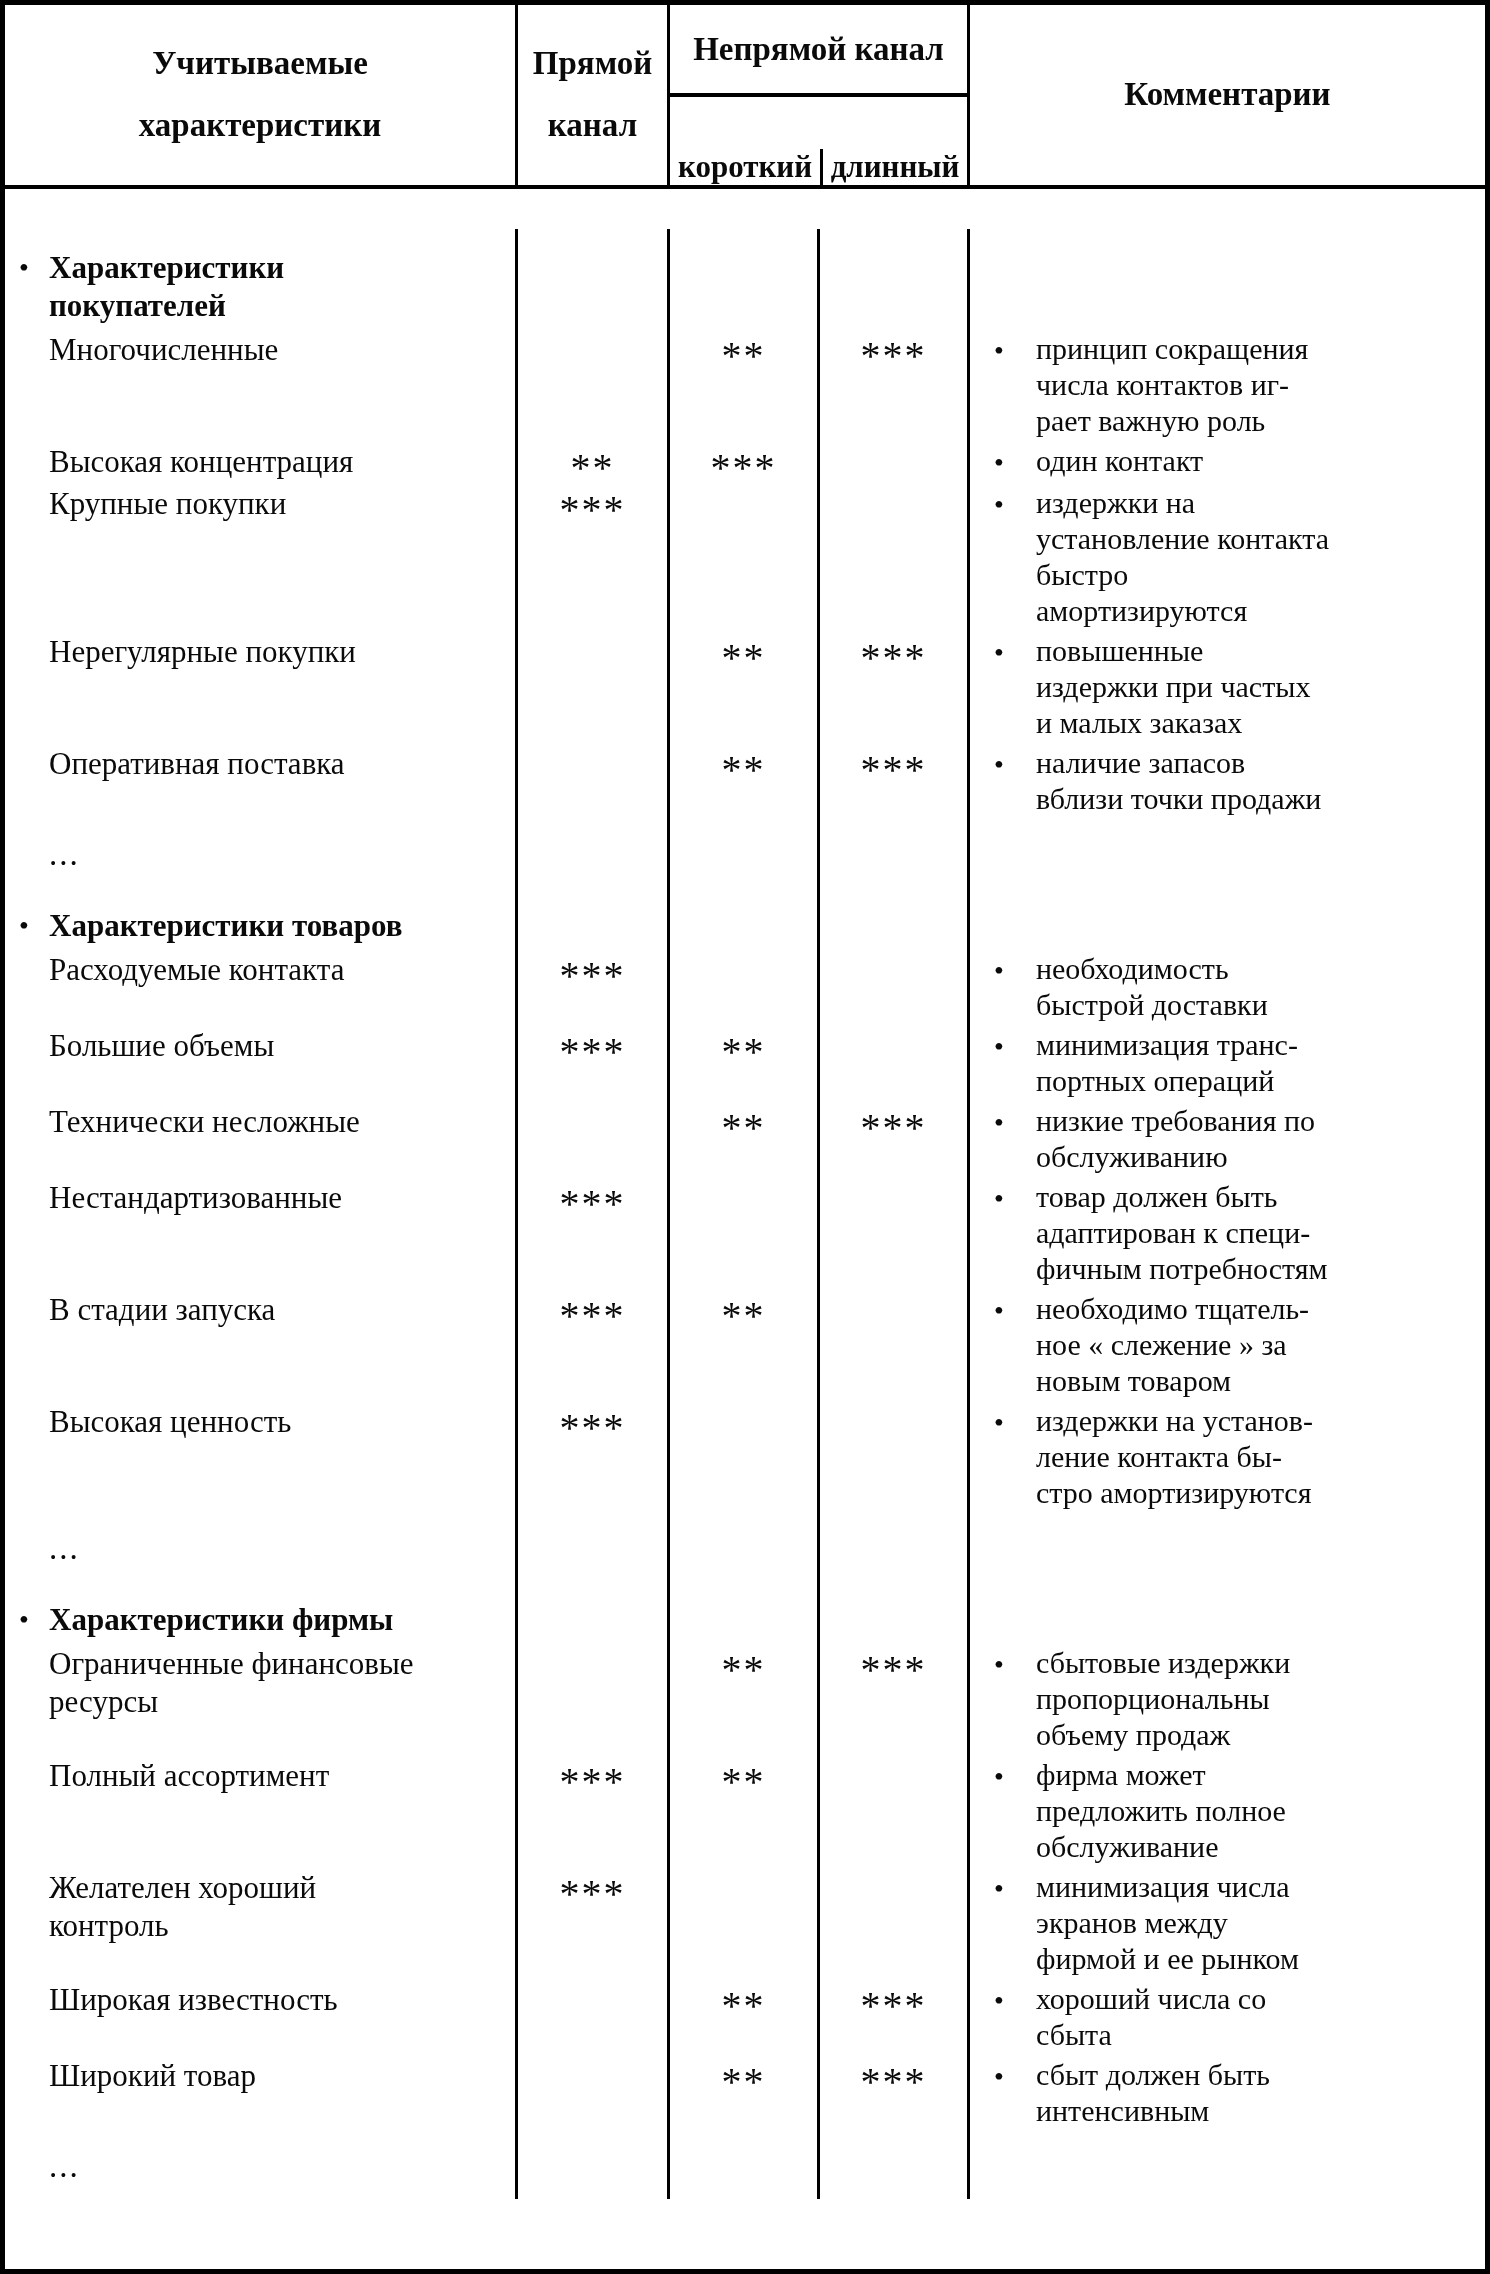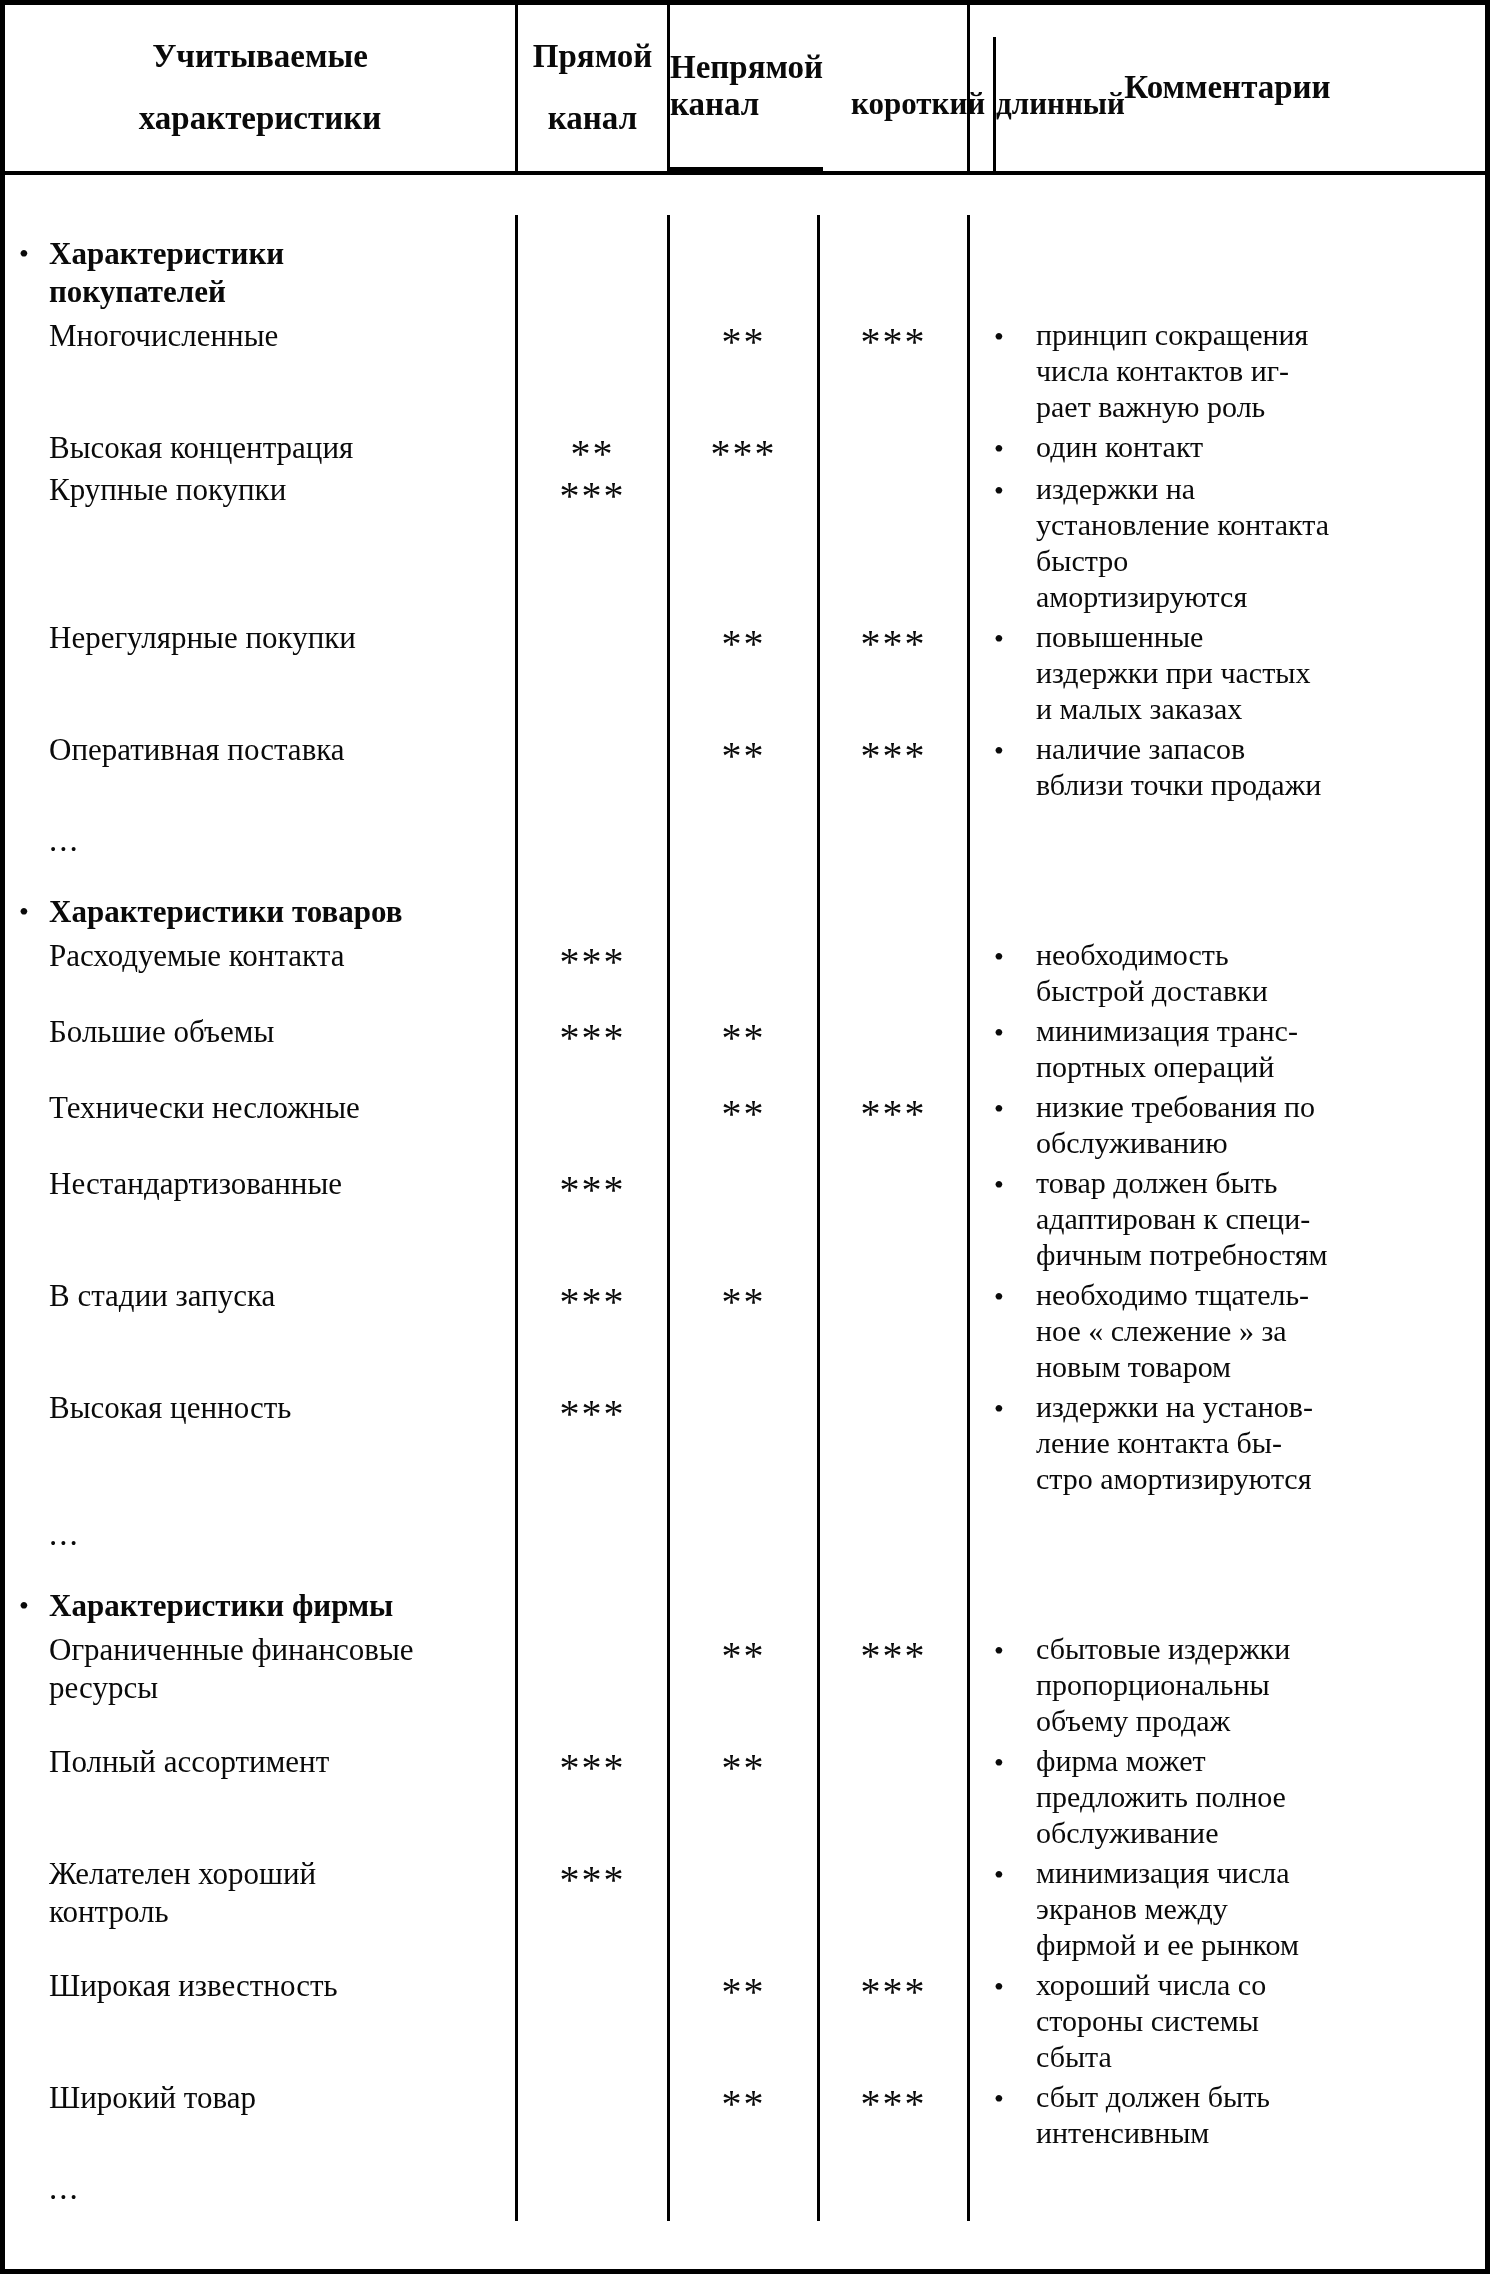"Непрямой канал" .hgroup { flex-direction: row -> column }
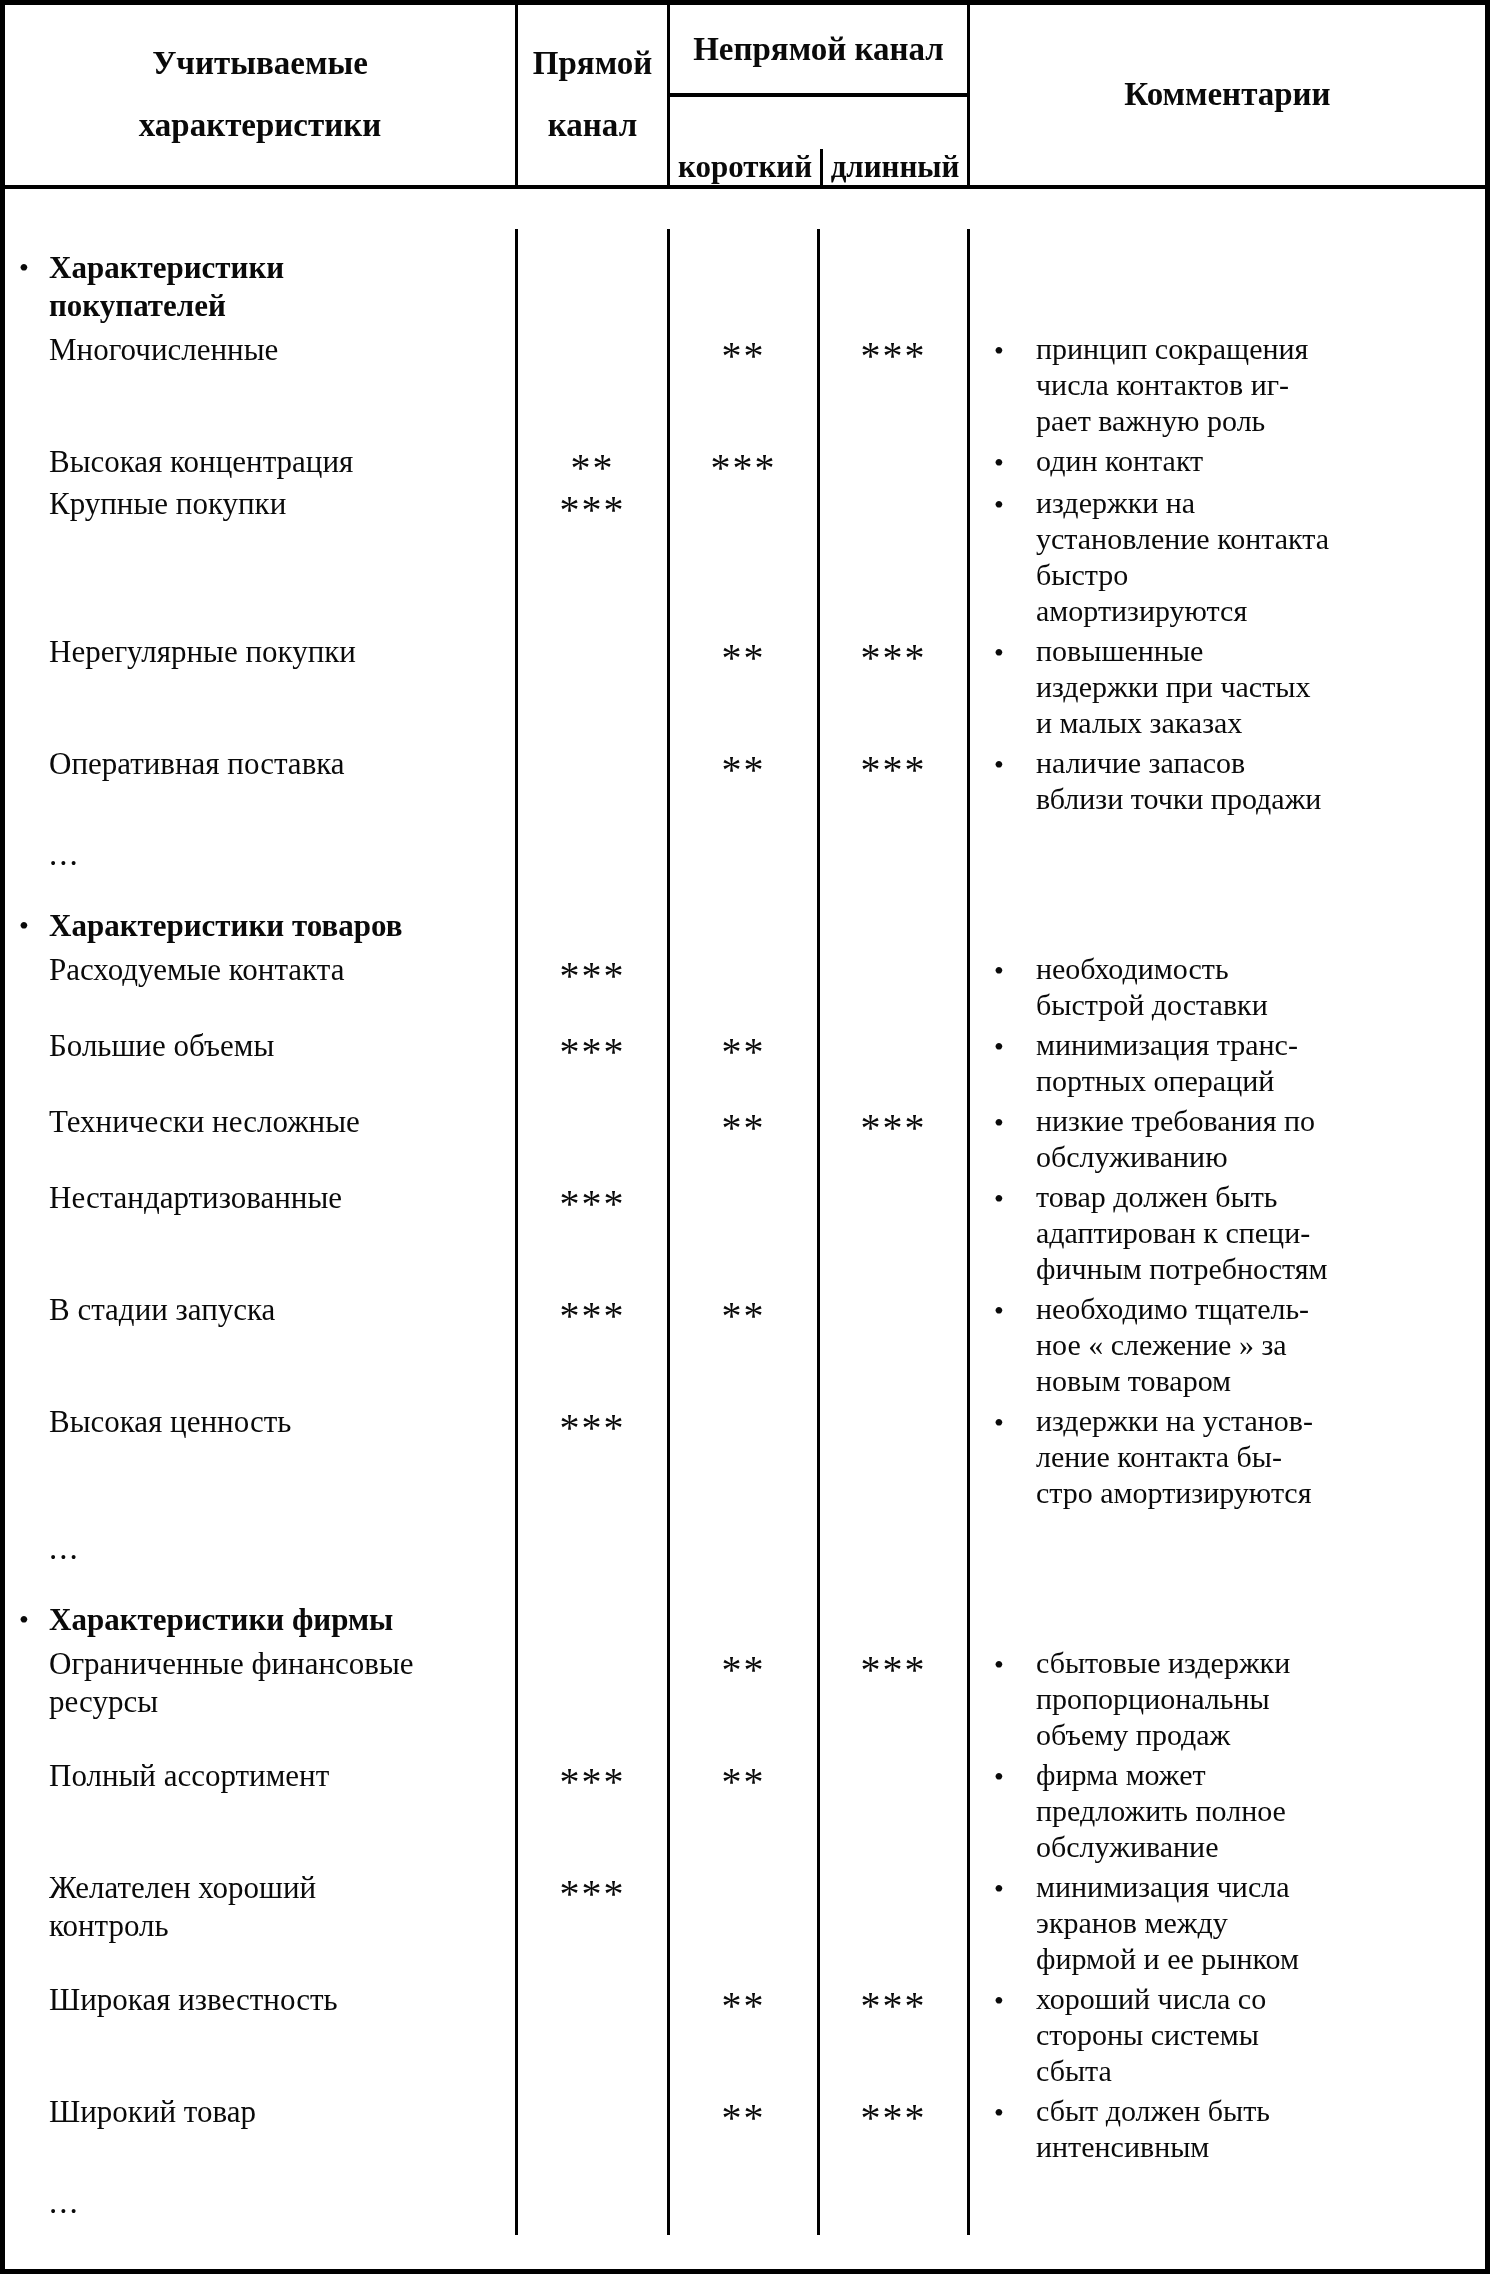"стороны системы" div.cmt-line { html: <div>стороны системы</div> -> none }
